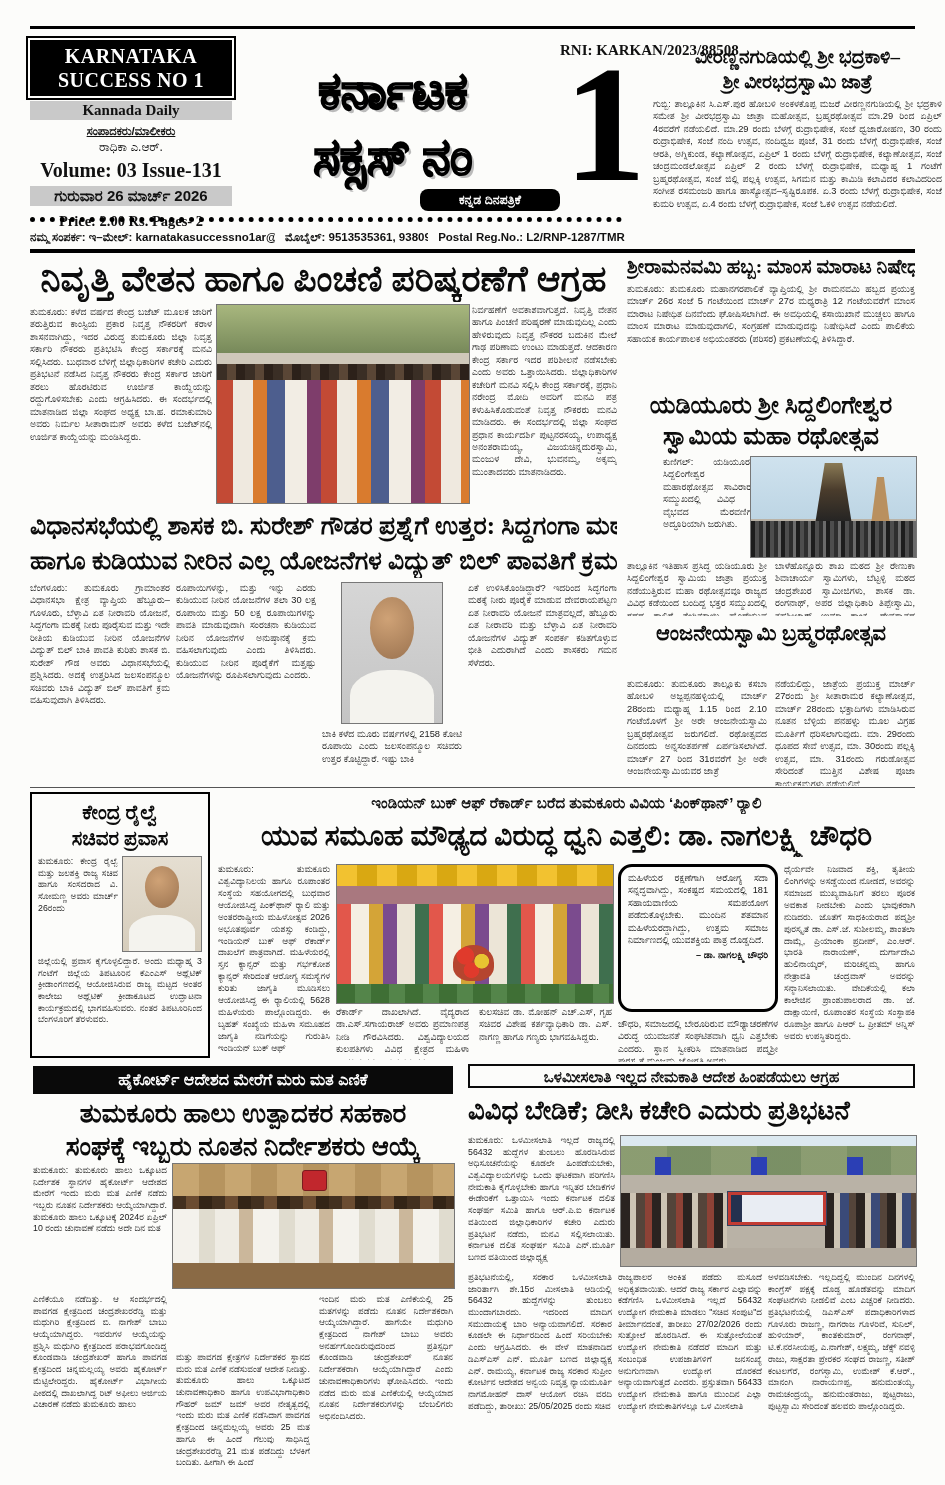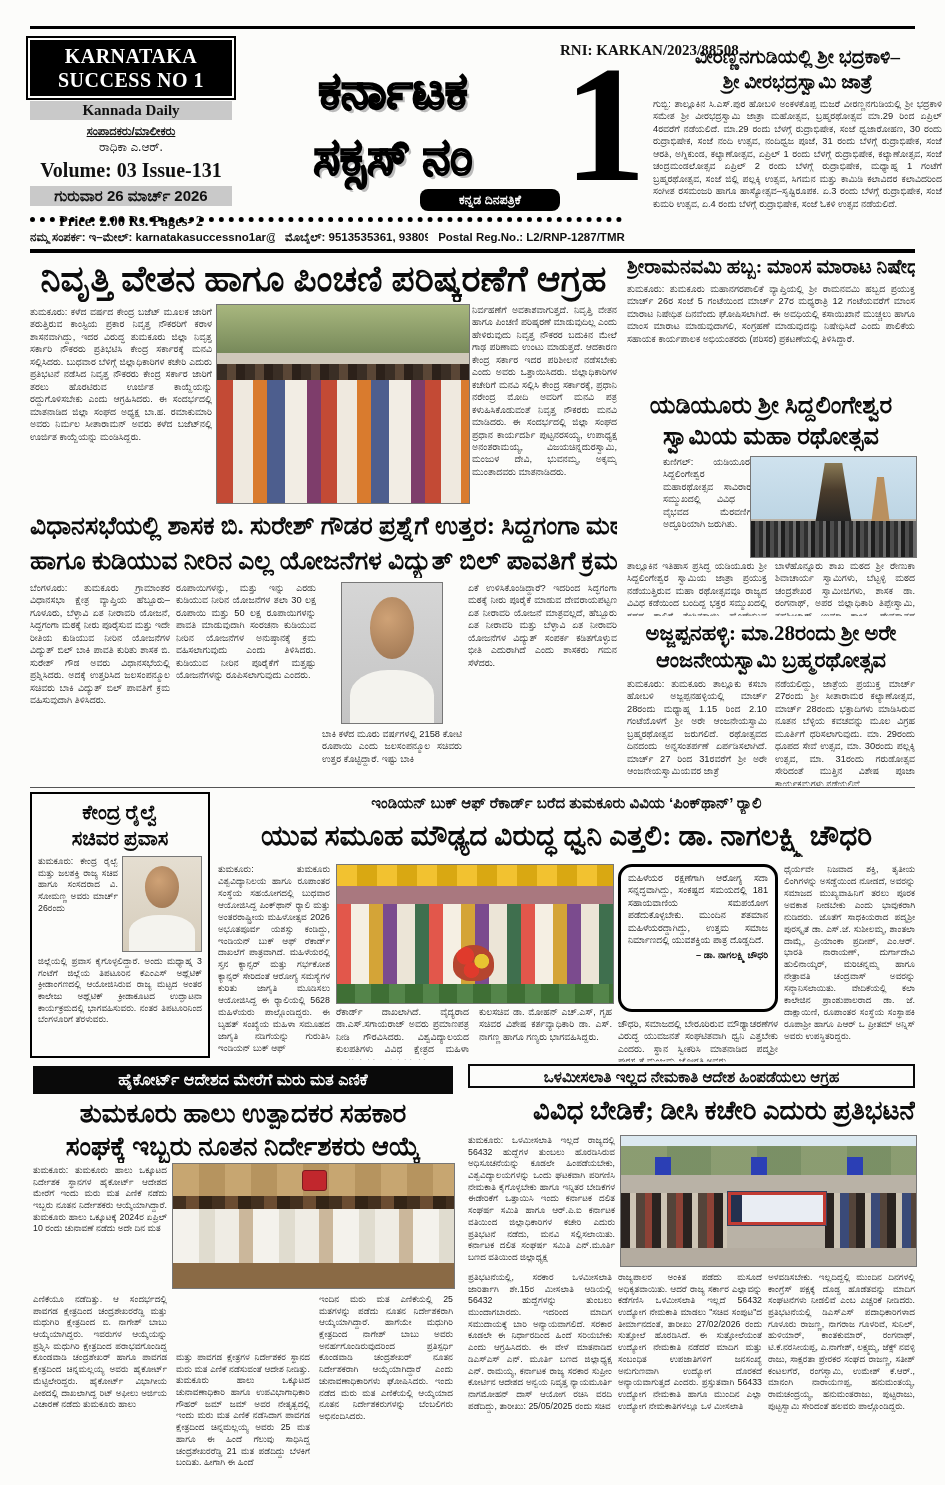"ಅಜ್ಜಪ್ಪನಹಳ್ಳಿ: ಮಾ.28ರಂದು ಶ್ರೀ ಅರೇ" div { html: <div>ಅಜ್ಜಪ್ಪನಹಳ್ಳಿ: ಮಾ.28ರಂದು ಶ್ರೀ ಅರೇ</div> -> none }
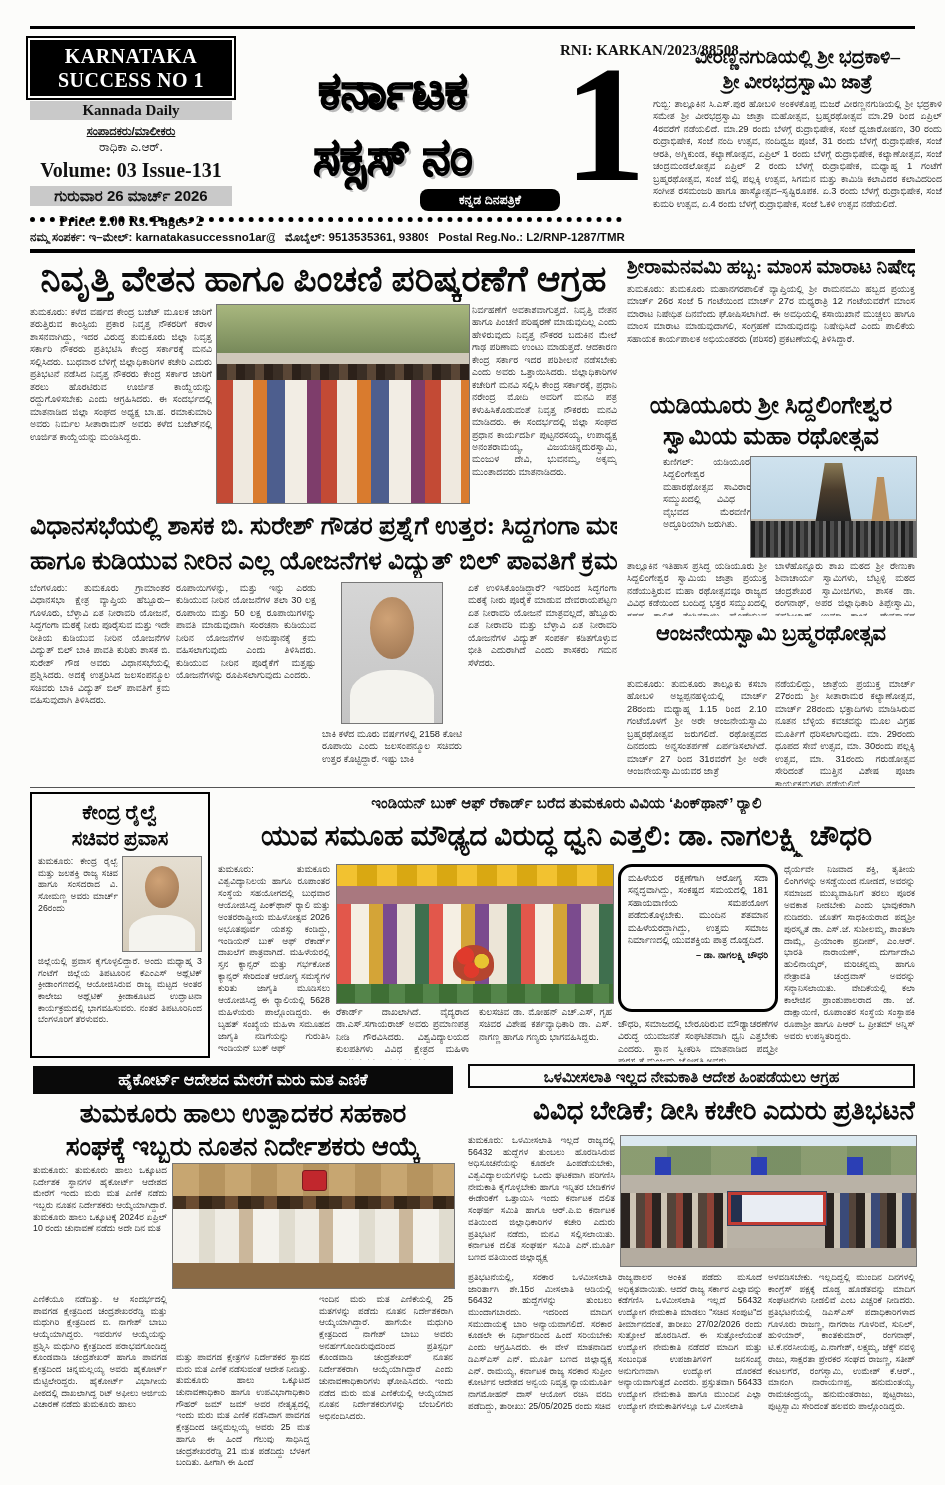"ನಡೆಯಲಿದ್ದು, ಜಾತ್ರೆಯ ಪ್ರಯುಕ್ತ ಮಾರ್ಚ್" div.abs { text: ಕವಚವನ್ನು -> ಪನಹಳ್ನು }
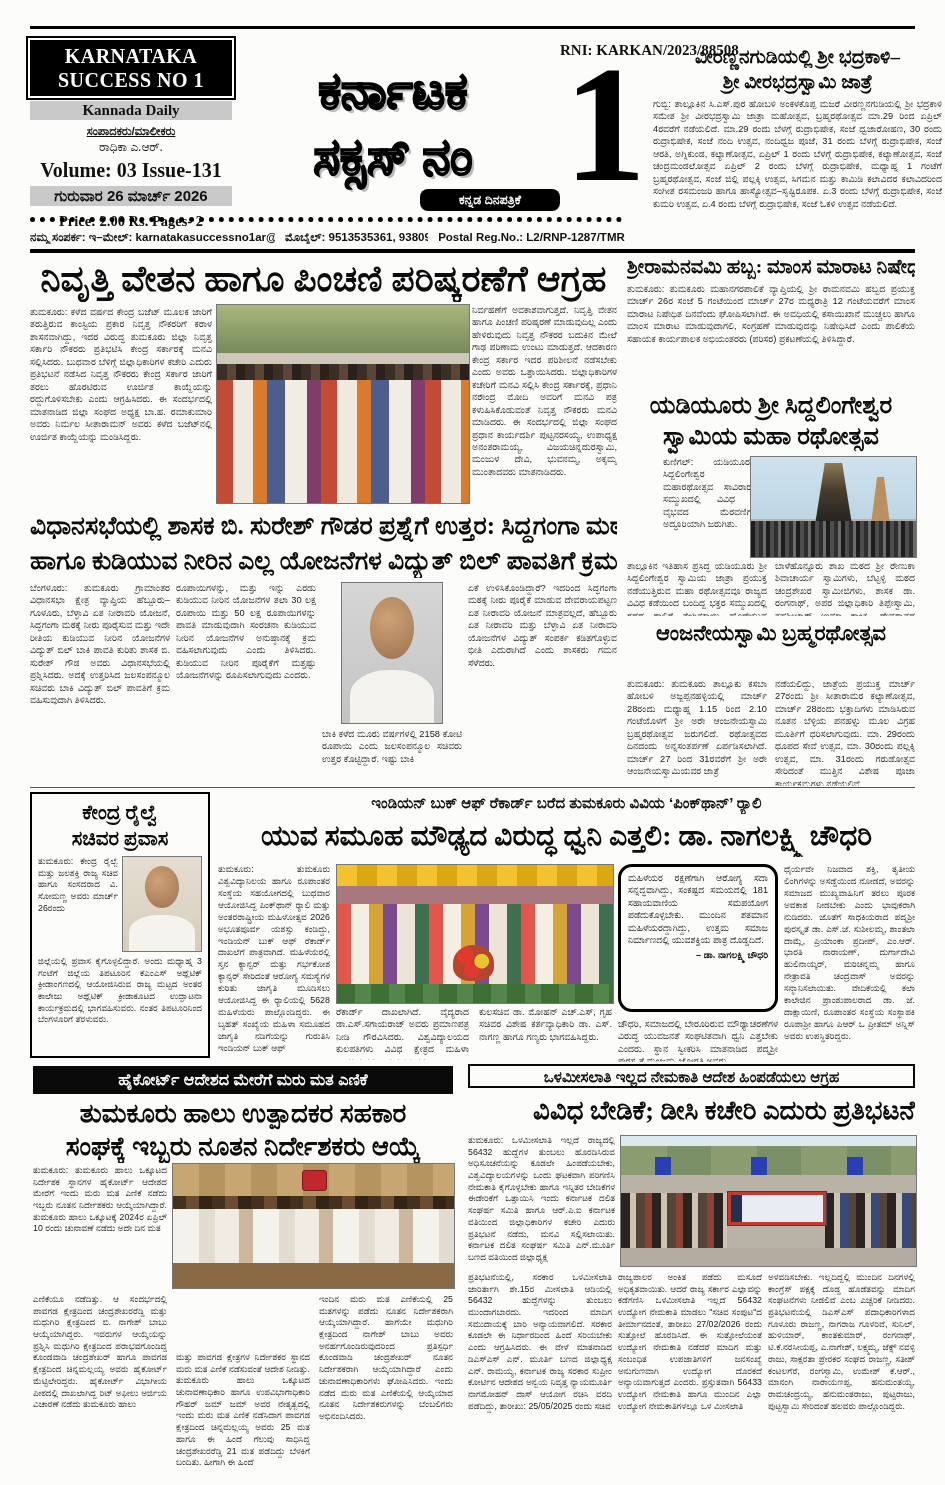"ವಿವಿಧ ಬೇಡಿಕೆ; ಡೀಸಿ ಕಚೇರಿ ಎದುರು" #protest-h { text-align: right -> left }
